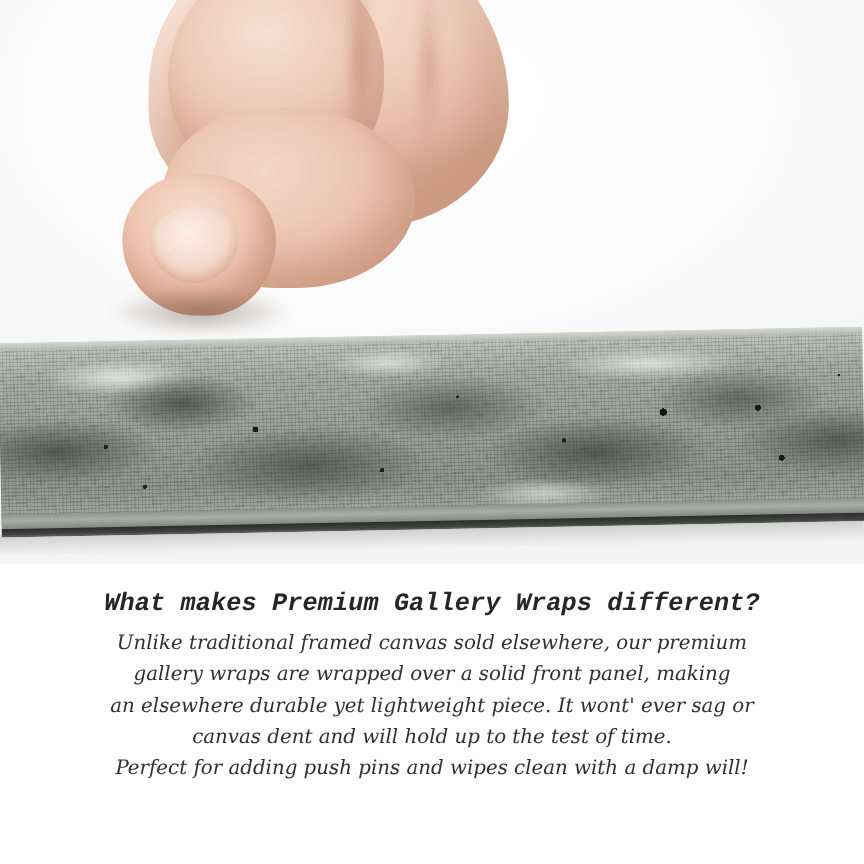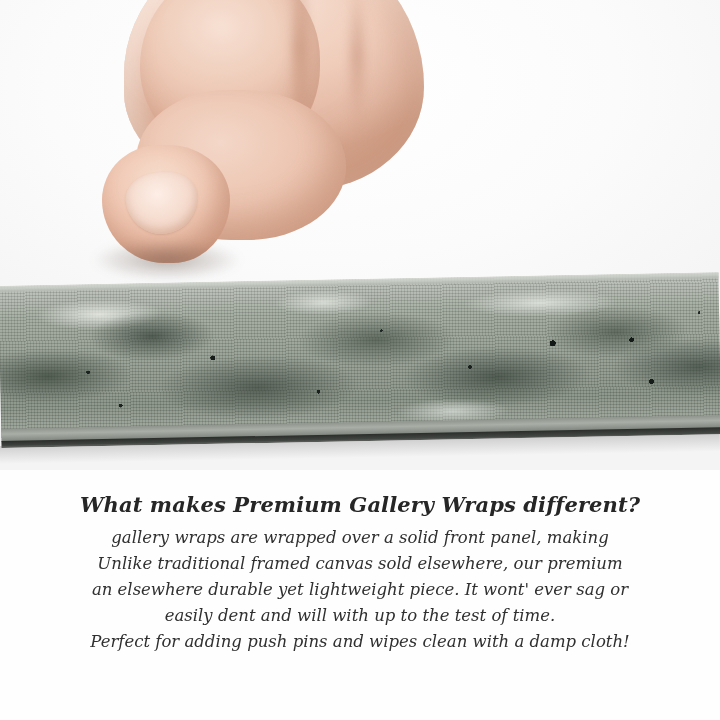"What makes Premium Gallery Wraps" .caption-heading { font-family: none -> Liberation Mono, monospace }
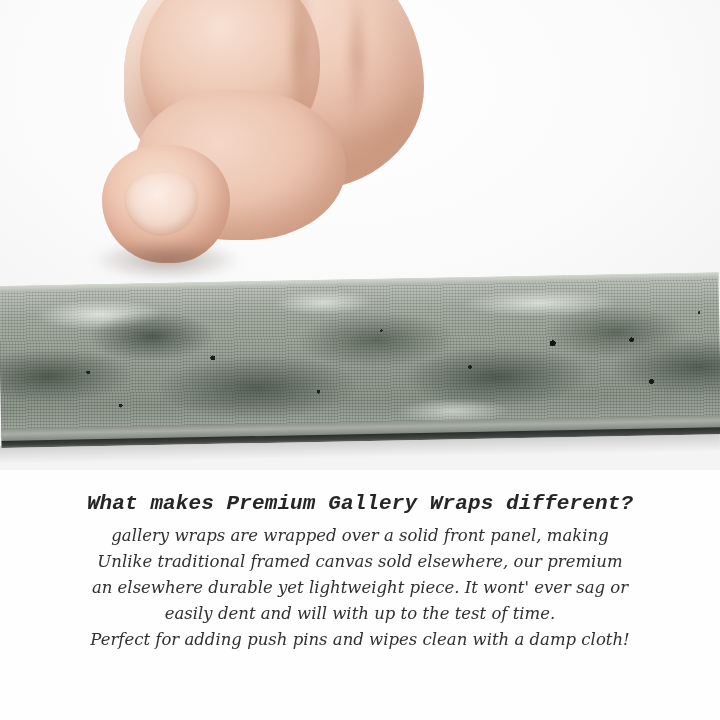"gallery wraps are wrapped over" span.line { order: before "Unlike traditional framed canvas sold" -> after "Unlike traditional framed canvas sold" }
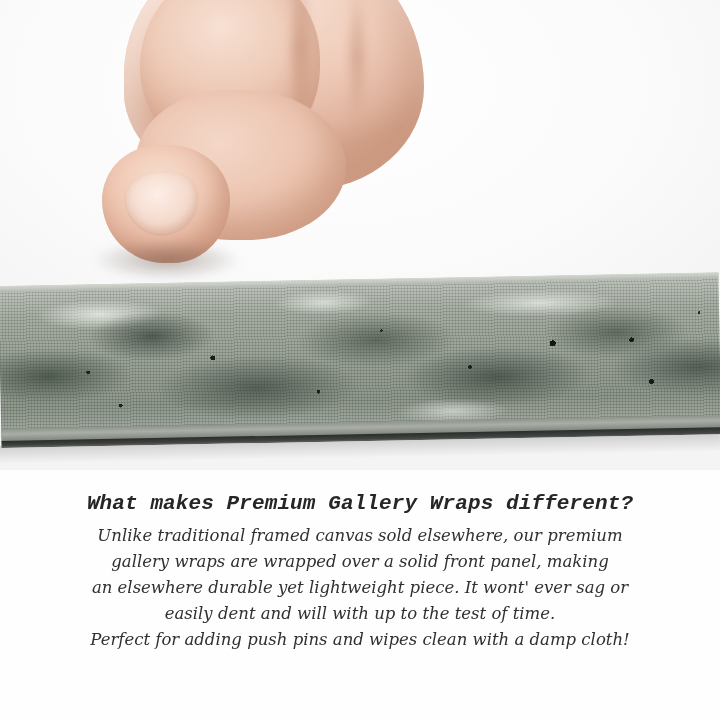"easily dent and will with" span.line { text: easily dent and will with -> canvas dent and will hold }
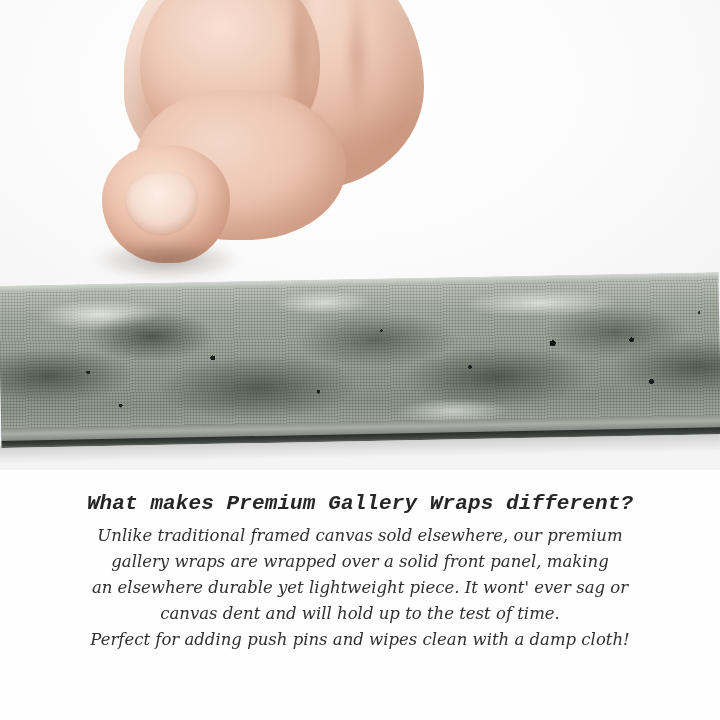"Perfect for adding push pins" span.line { text: cloth -> will }
